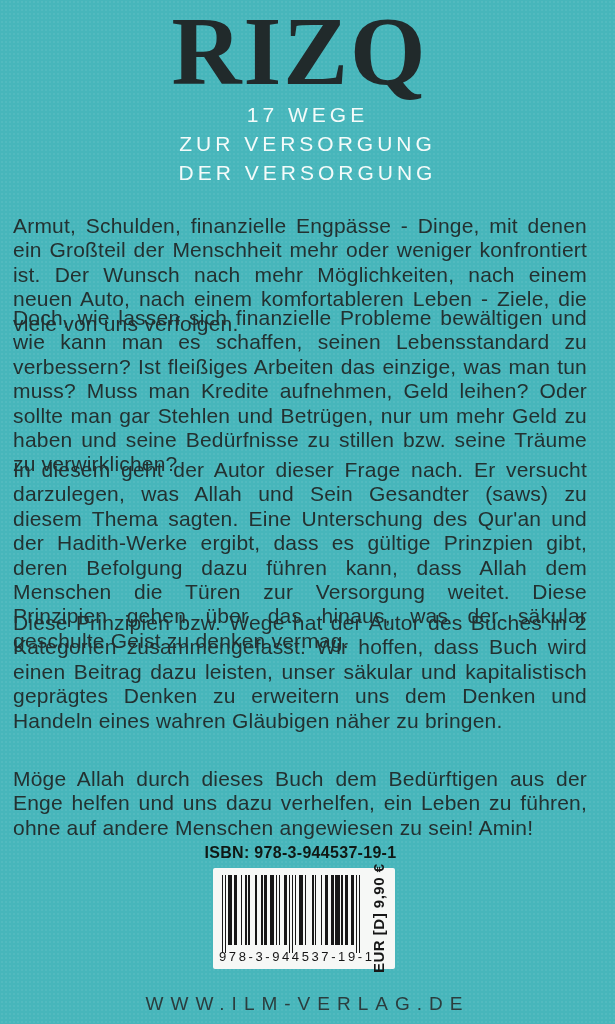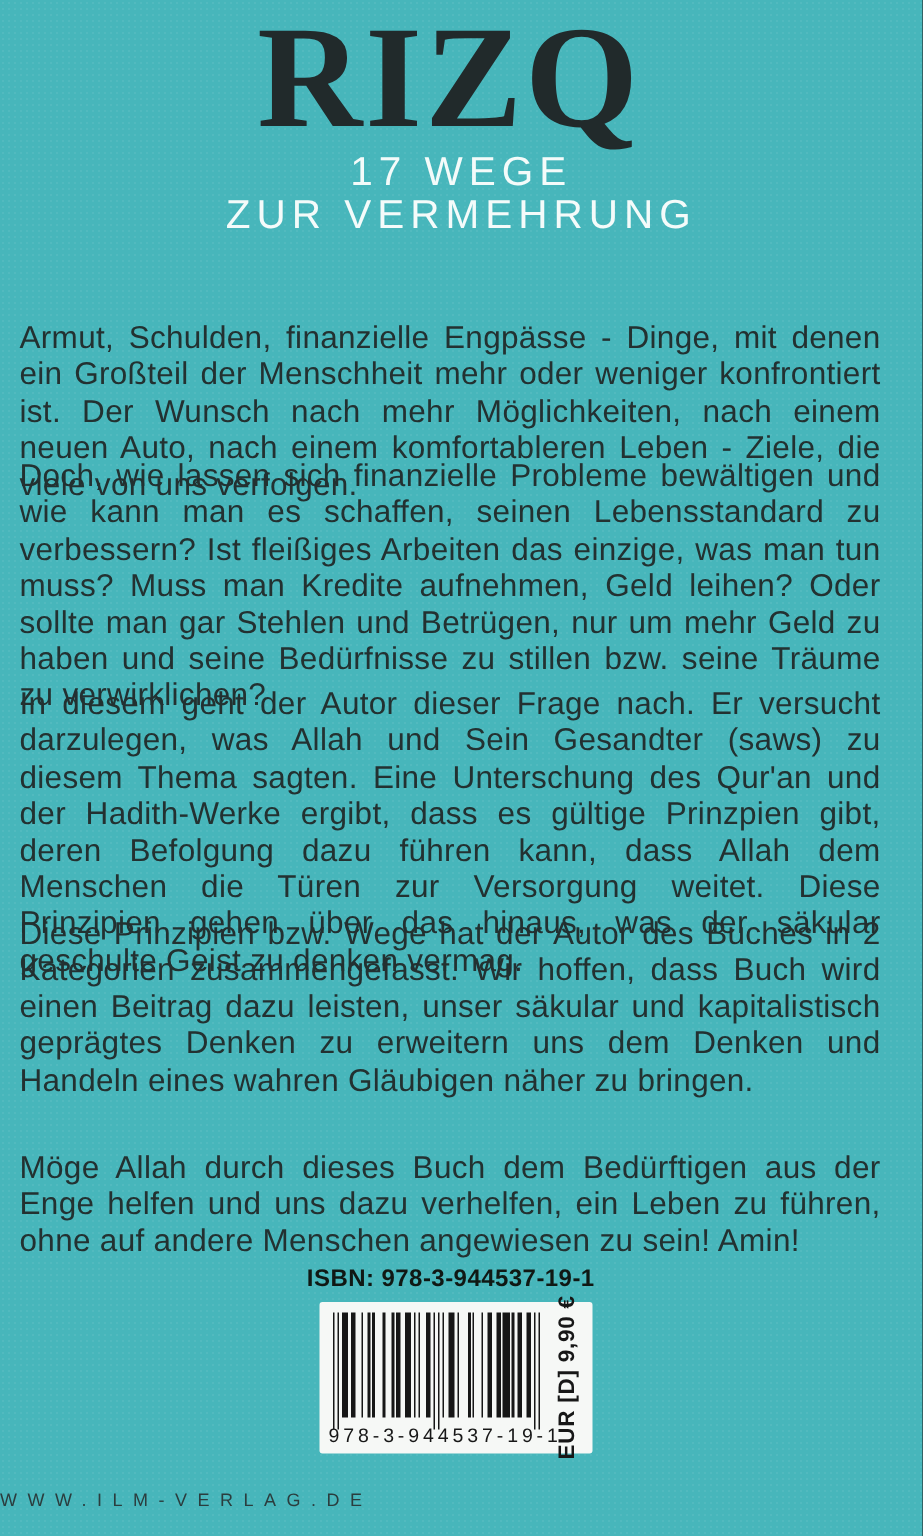"17 WEGE" .subtitle { font-size: 27px -> 21px }
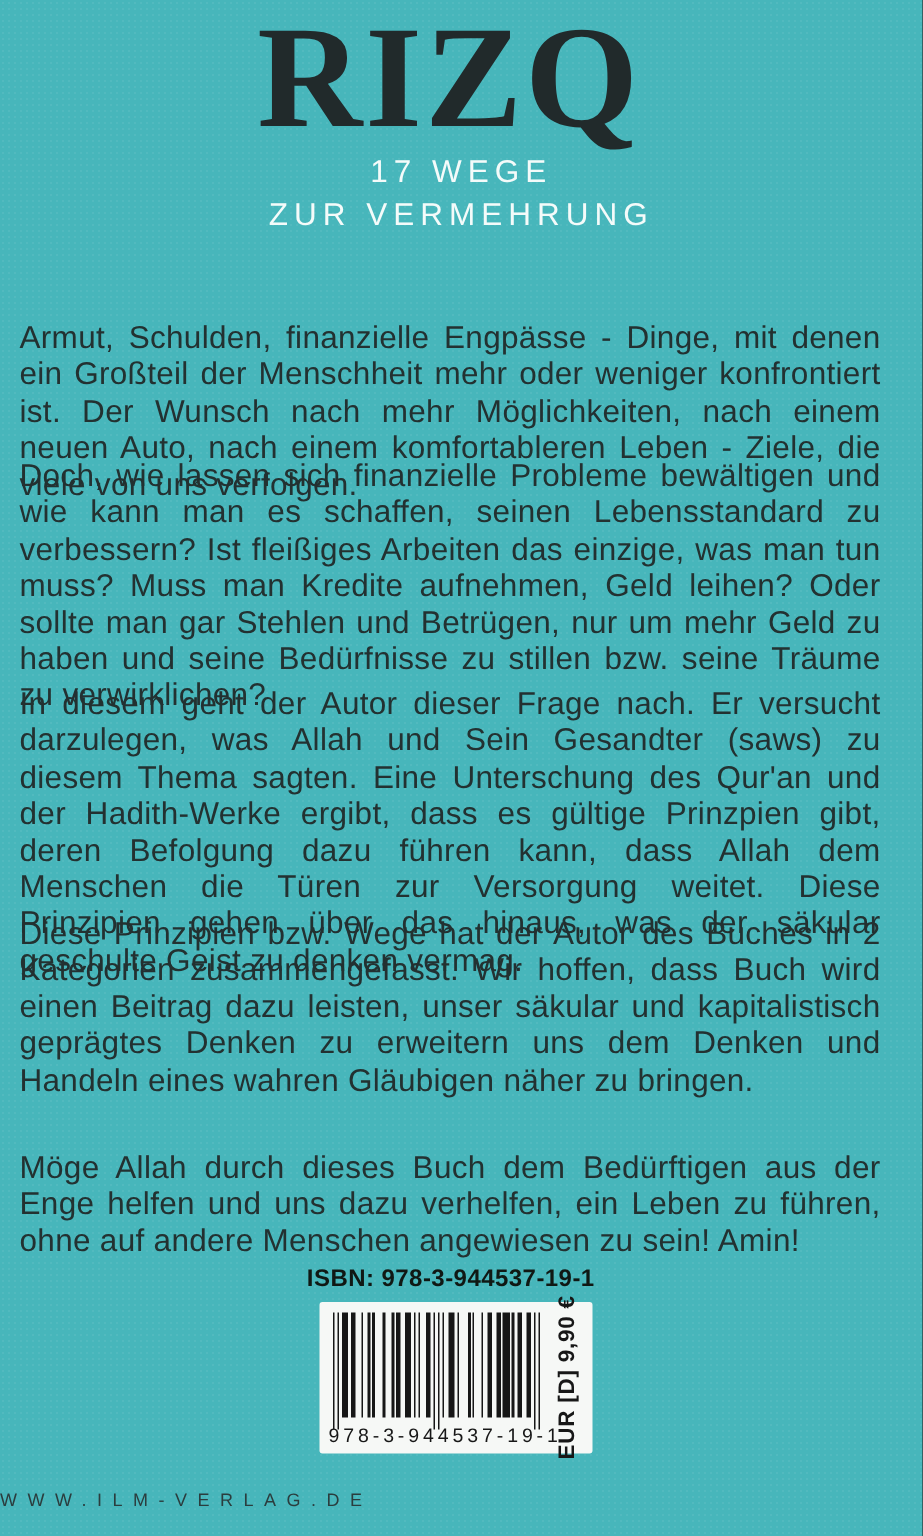"ZUR VERMEHRUNG" div { text: VERMEHRUNG -> VERSORGUNG }
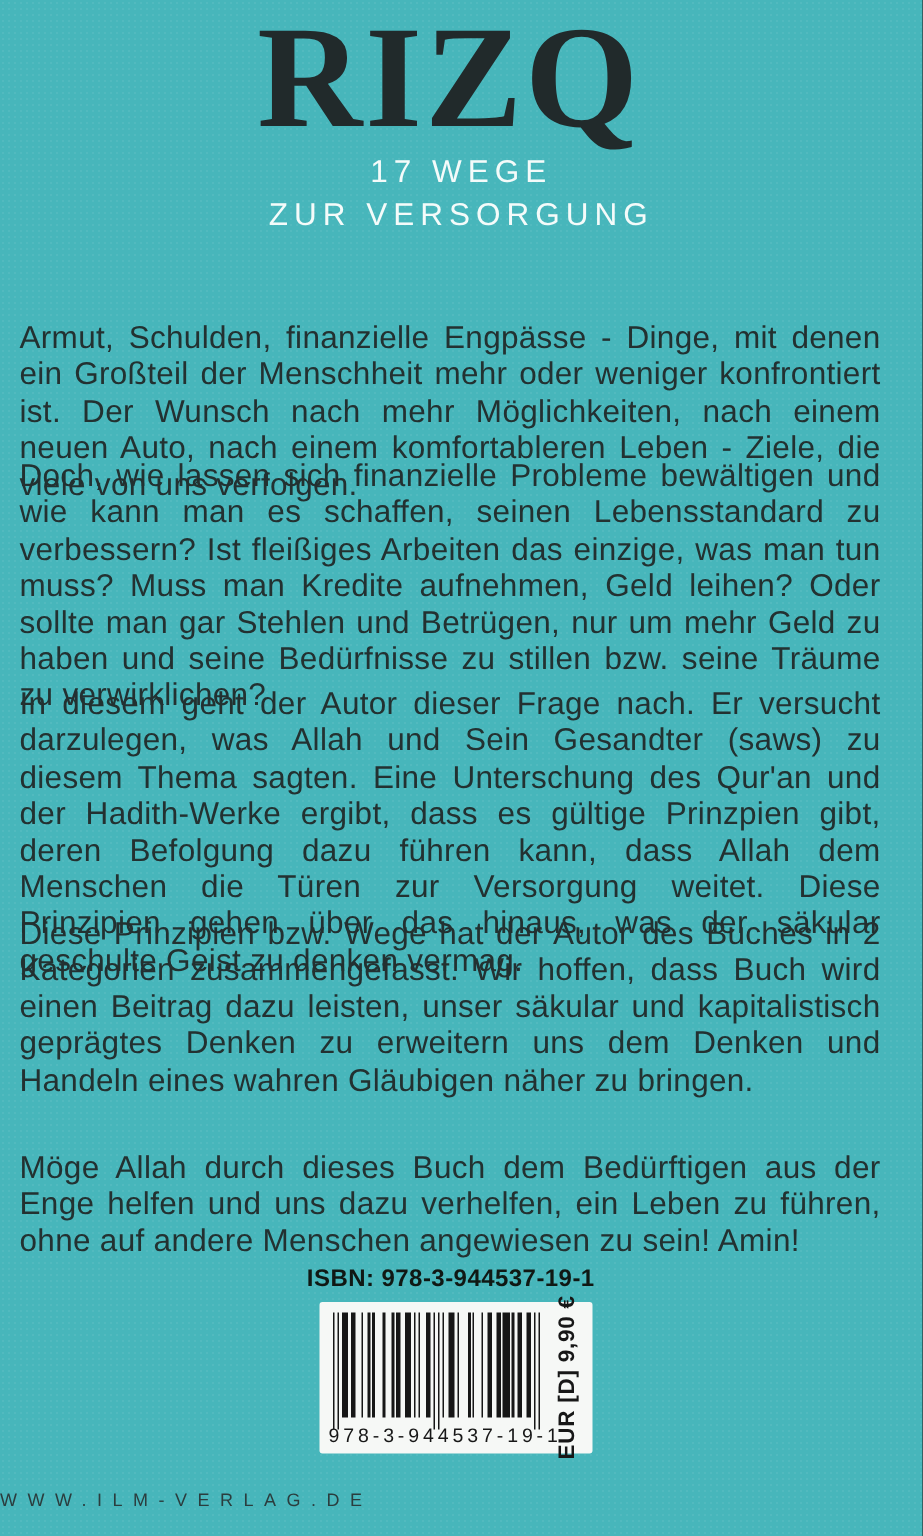"DER VERSORGUNG" div { html: none -> <div>DER VERSORGUNG</div> }
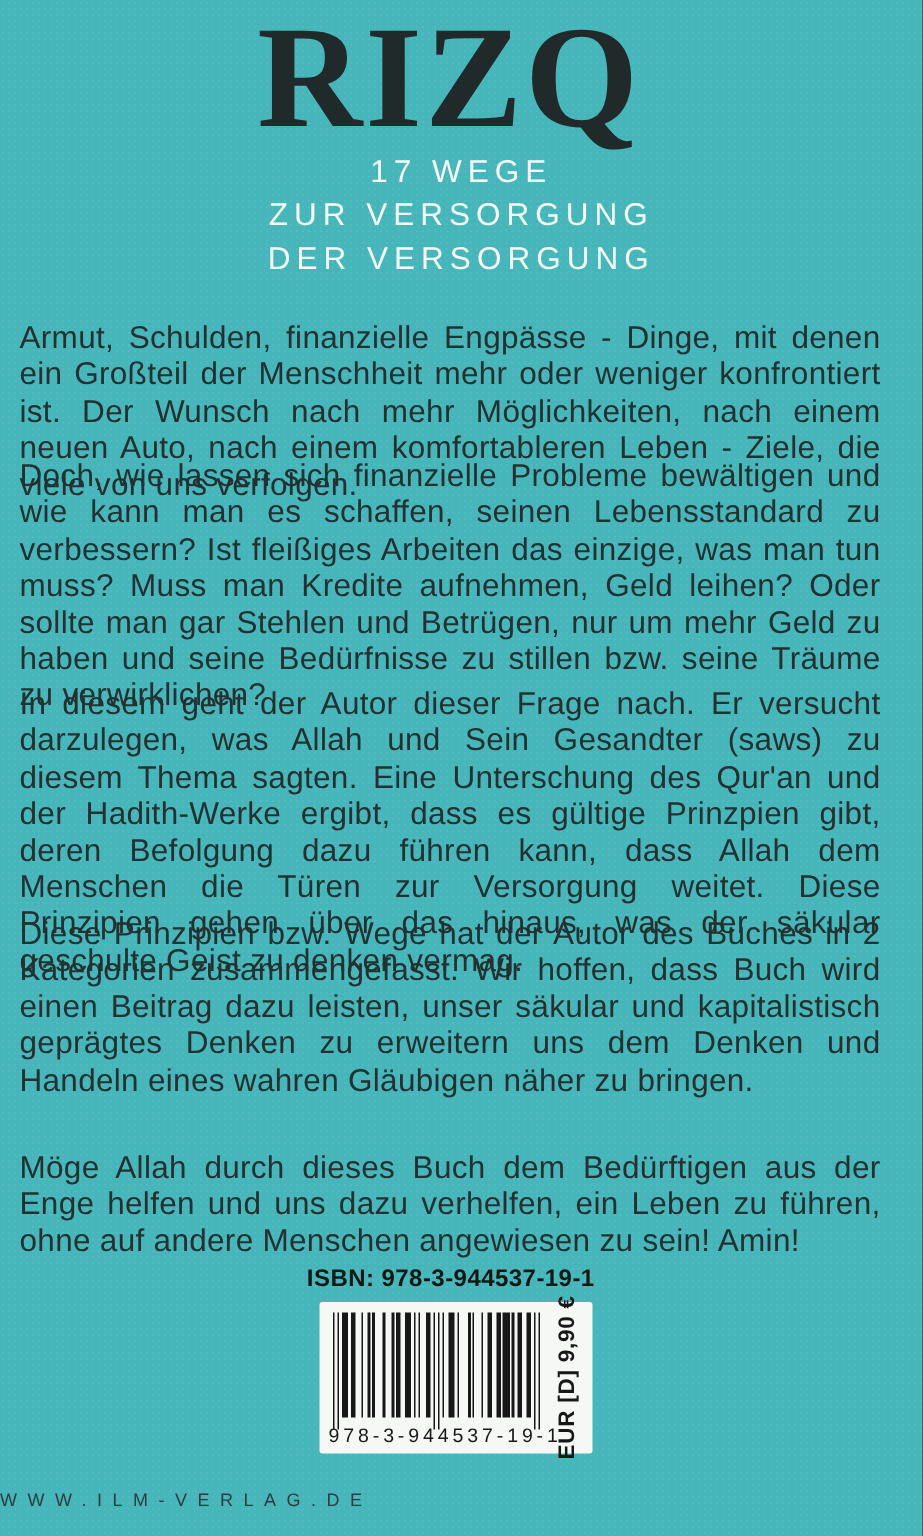"WWW.ILM-VERLAG.DE" .website { font-size: 12px -> 19px; text-align: left -> center }
